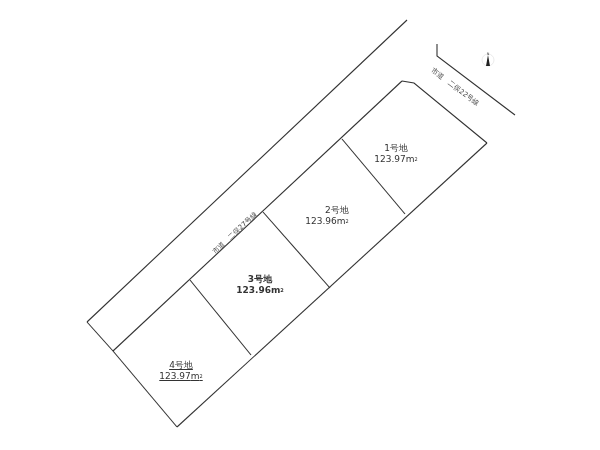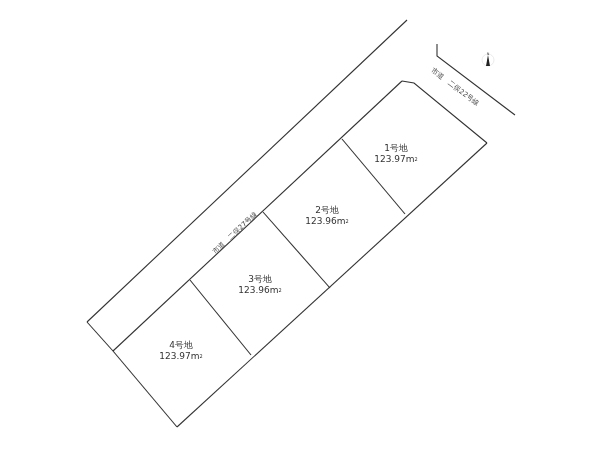"2号地" div.lot-label { text-align: none -> right }
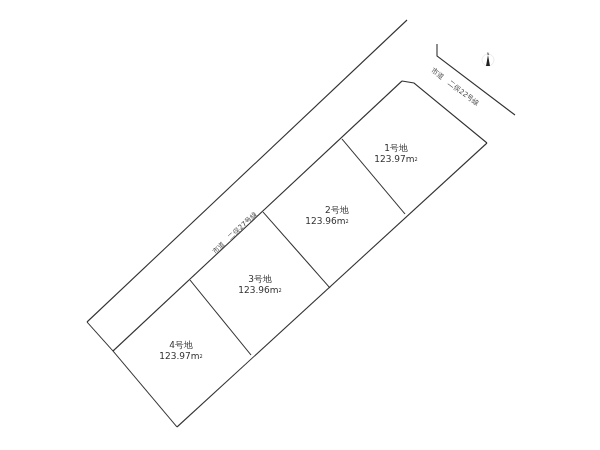"3号地" div.lot-label { font-weight: none -> bold }
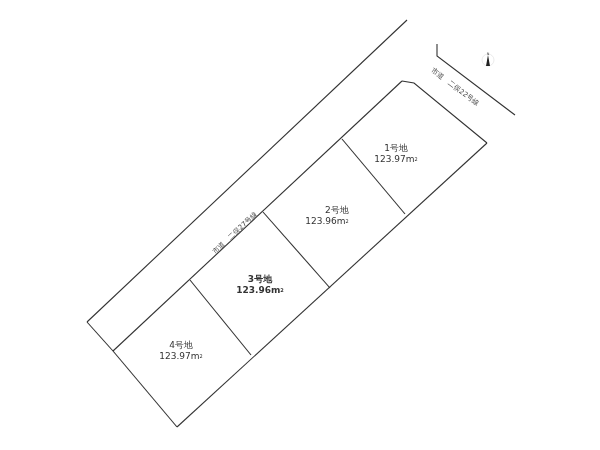"4号地" div.lot-label { text-decoration: none -> underline; top: 340px -> 360px }
